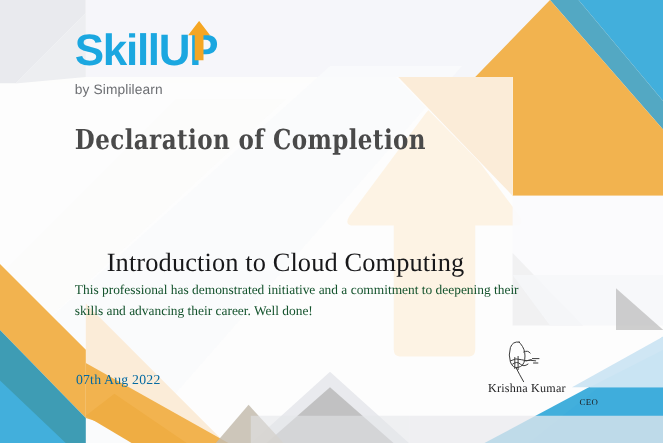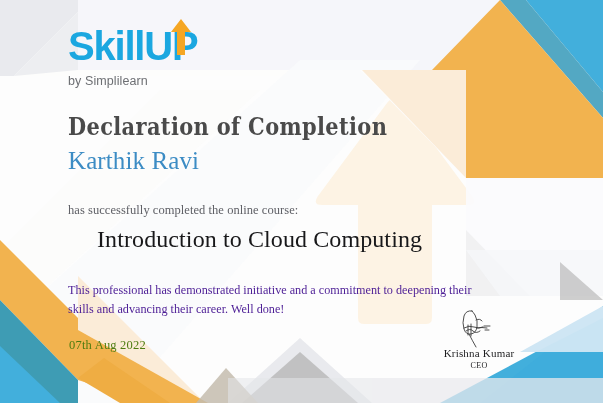"Karthik Ravi" div { html: <div>Karthik Ravi</div> -> none }
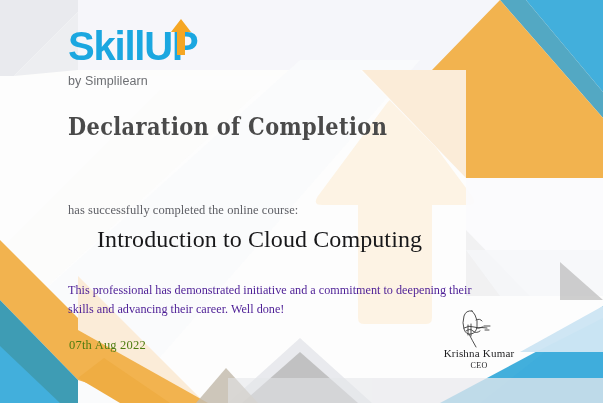"has successfully completed the online" div { html: <div>has successfully completed the online course:</div> -> none }
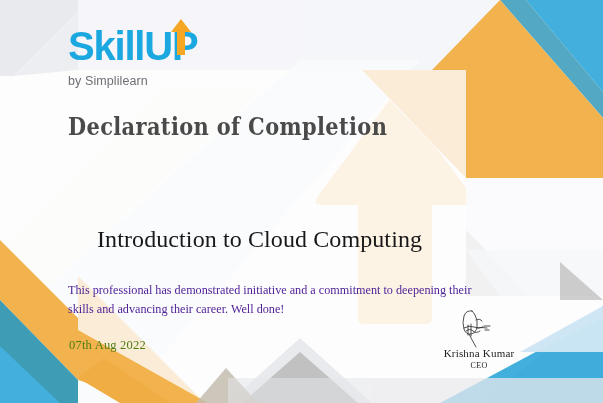"This professional has demonstrated" #blurb { color: #4c1d95 -> #14532d; top: 281px -> 254px }
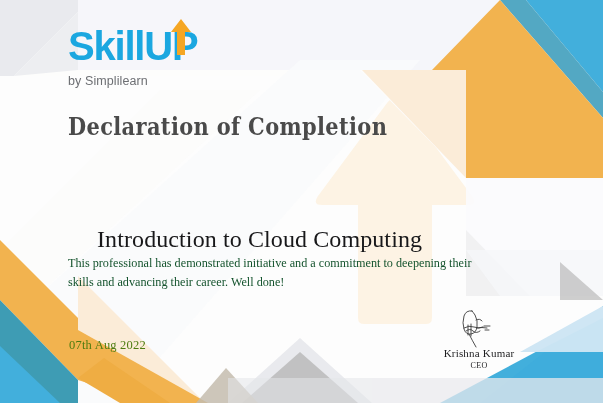"07th Aug 2022" #issue-date { color: #4d7c0f -> #0369a1 }
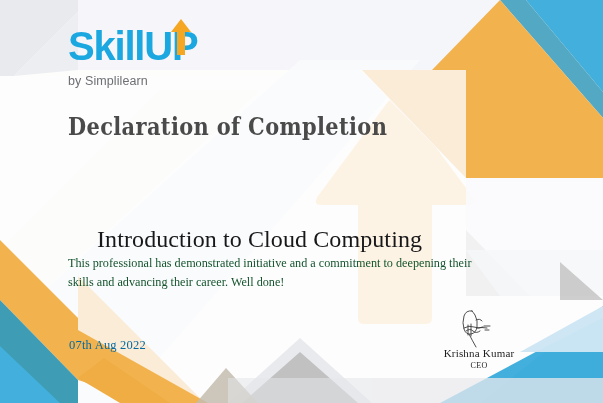"CEO" #signer-title { text-align: none -> right }
